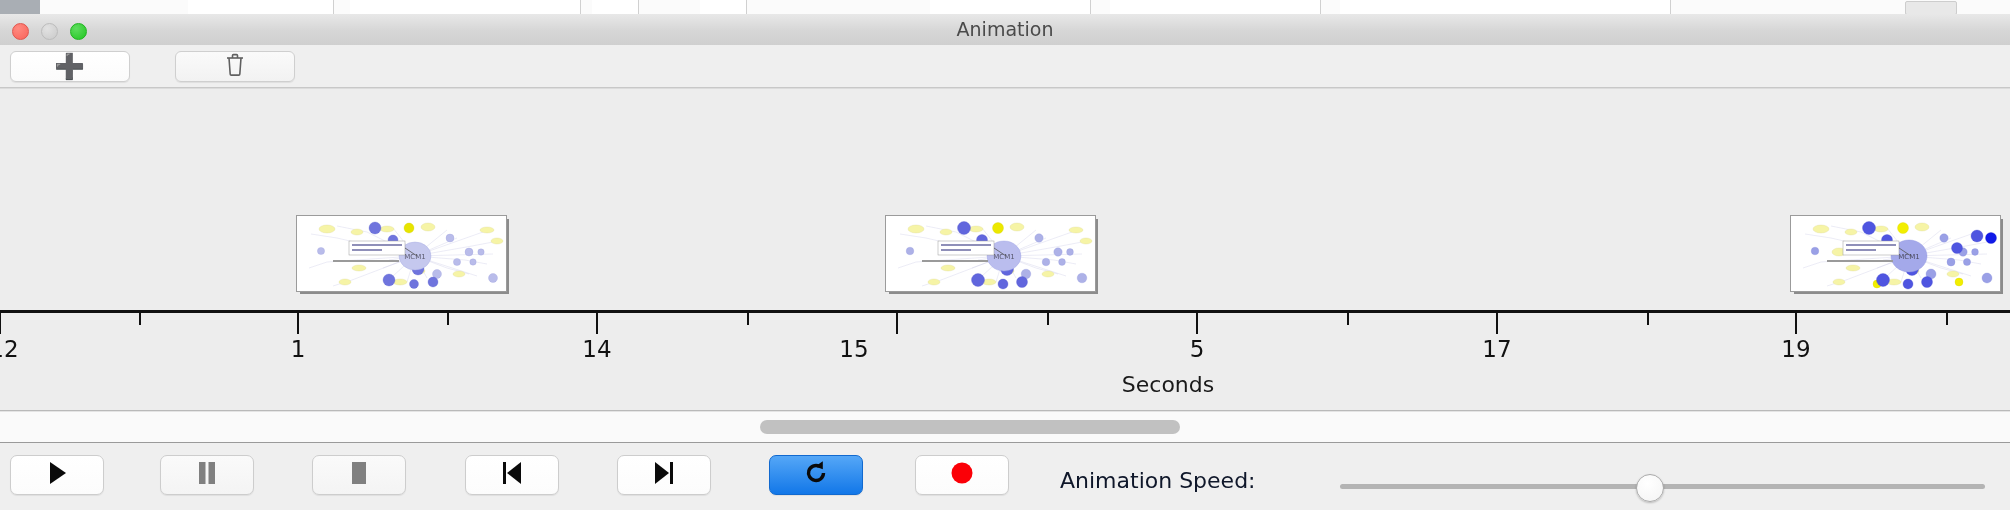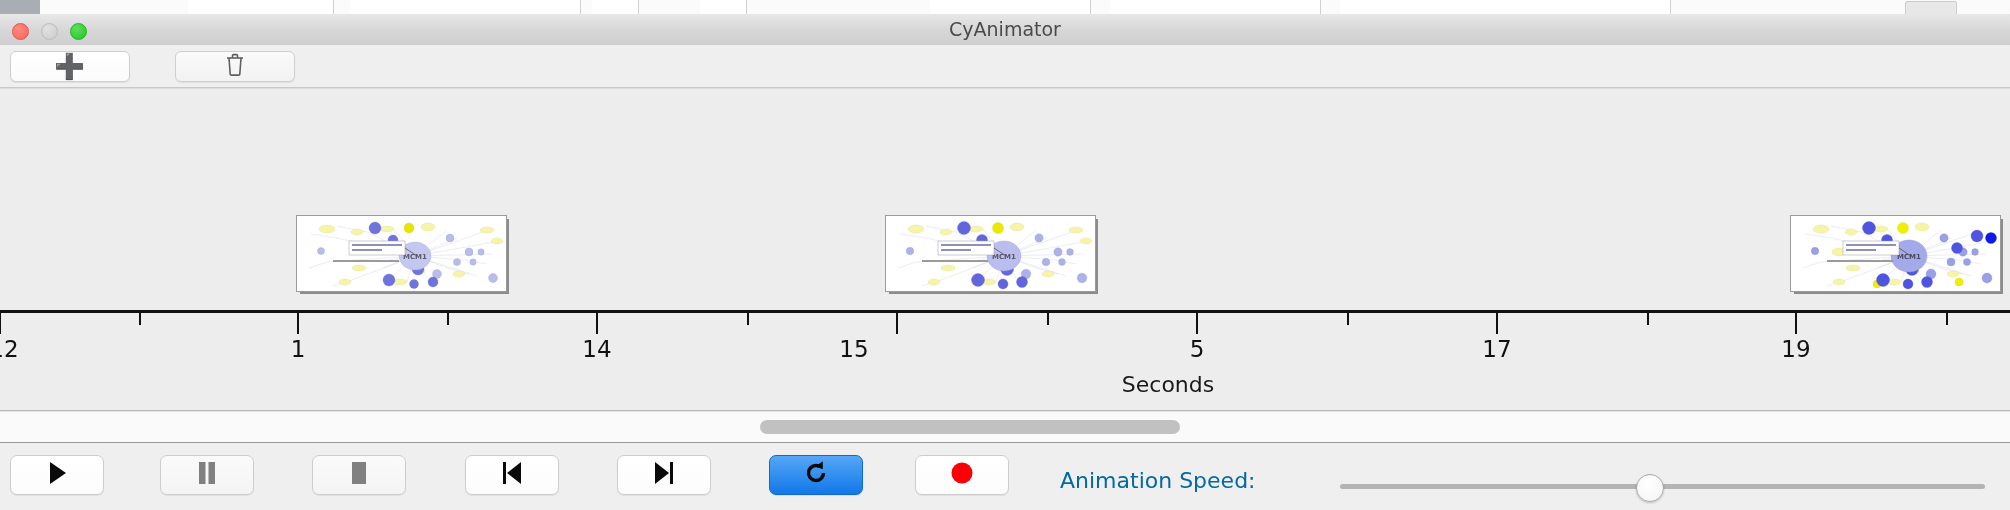"CyAnimator" div.title { text: CyAnimator -> Animation }
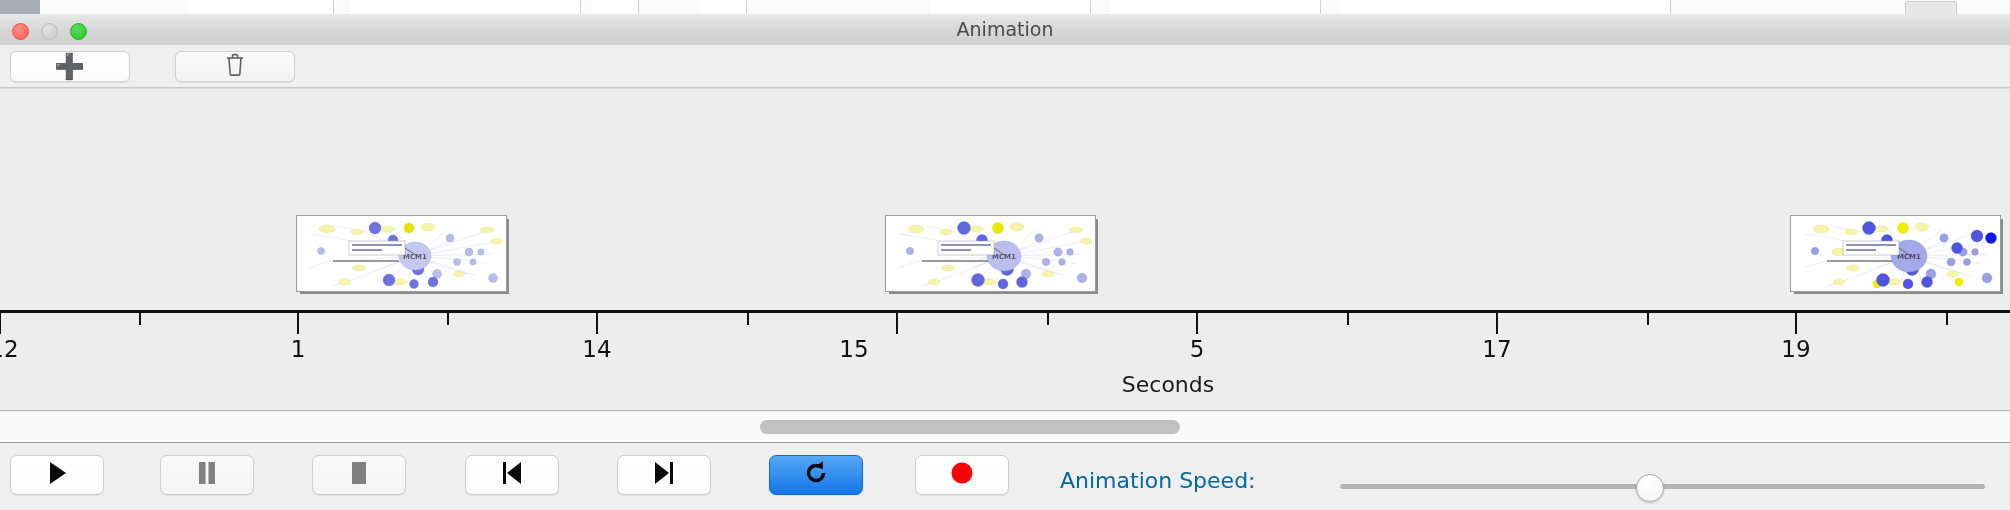"MCM1" .frame { font-weight: bold -> none }
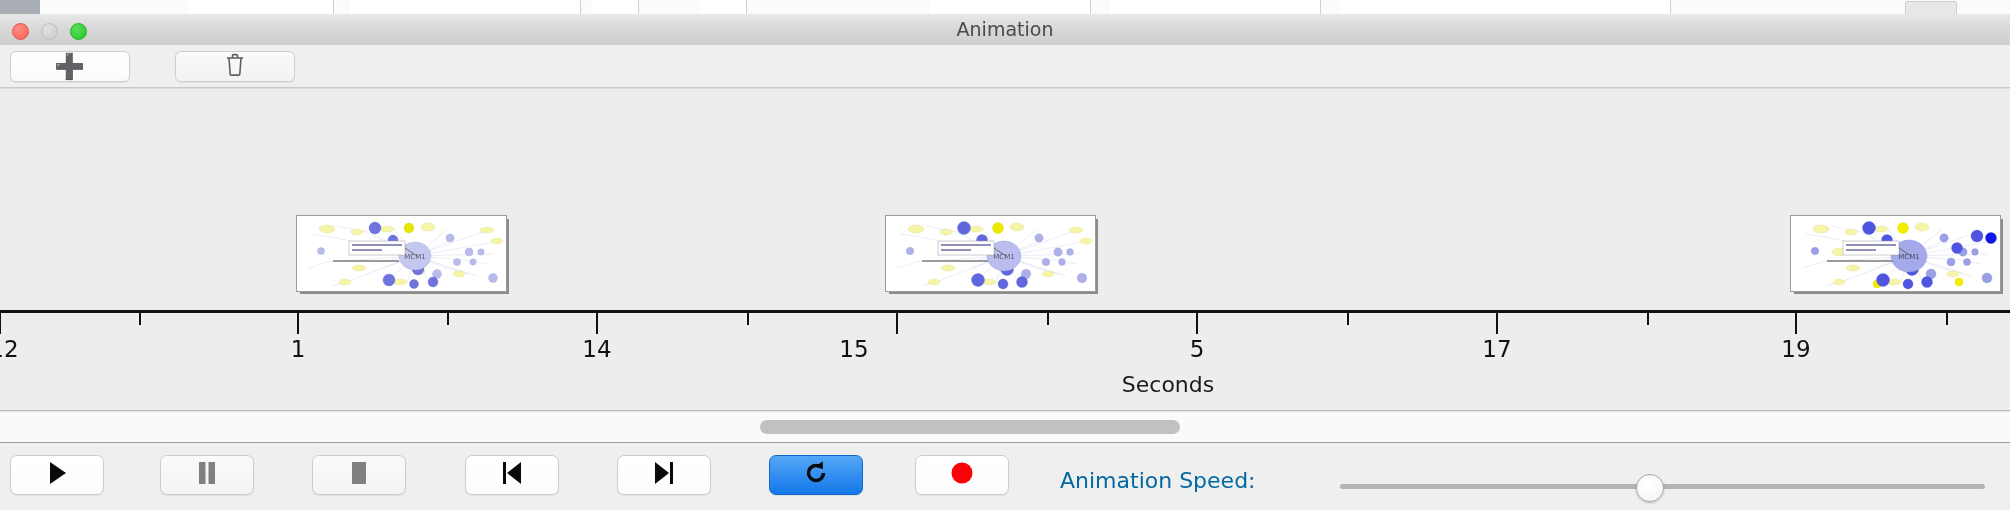"Animation Speed:" .speed-label { color: #0369a1 -> #0f172a }
